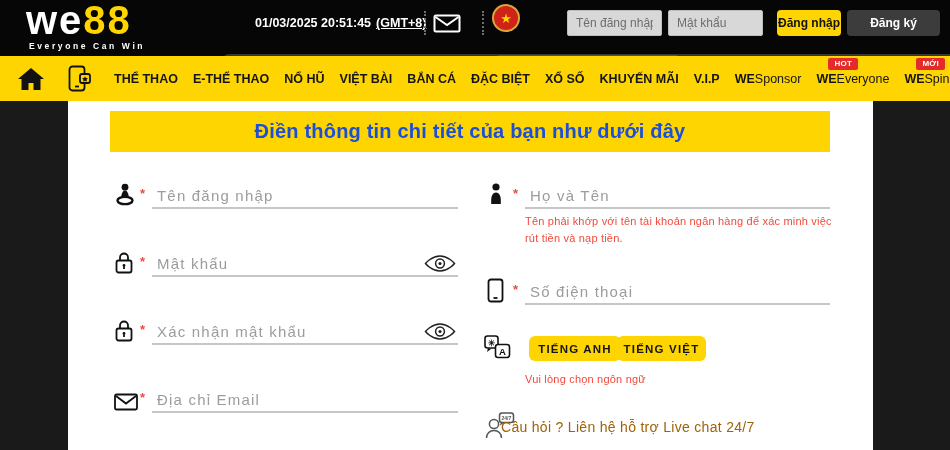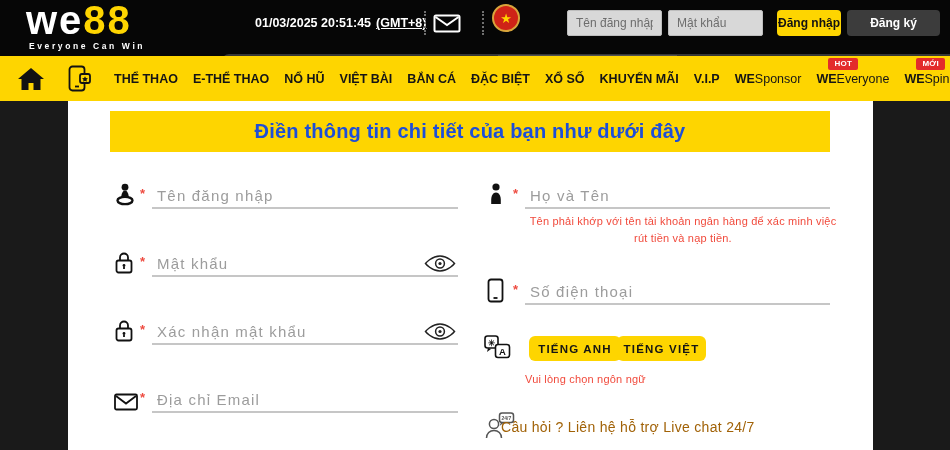"Tên phải khớp với tên" .note { text-align: center -> none }
